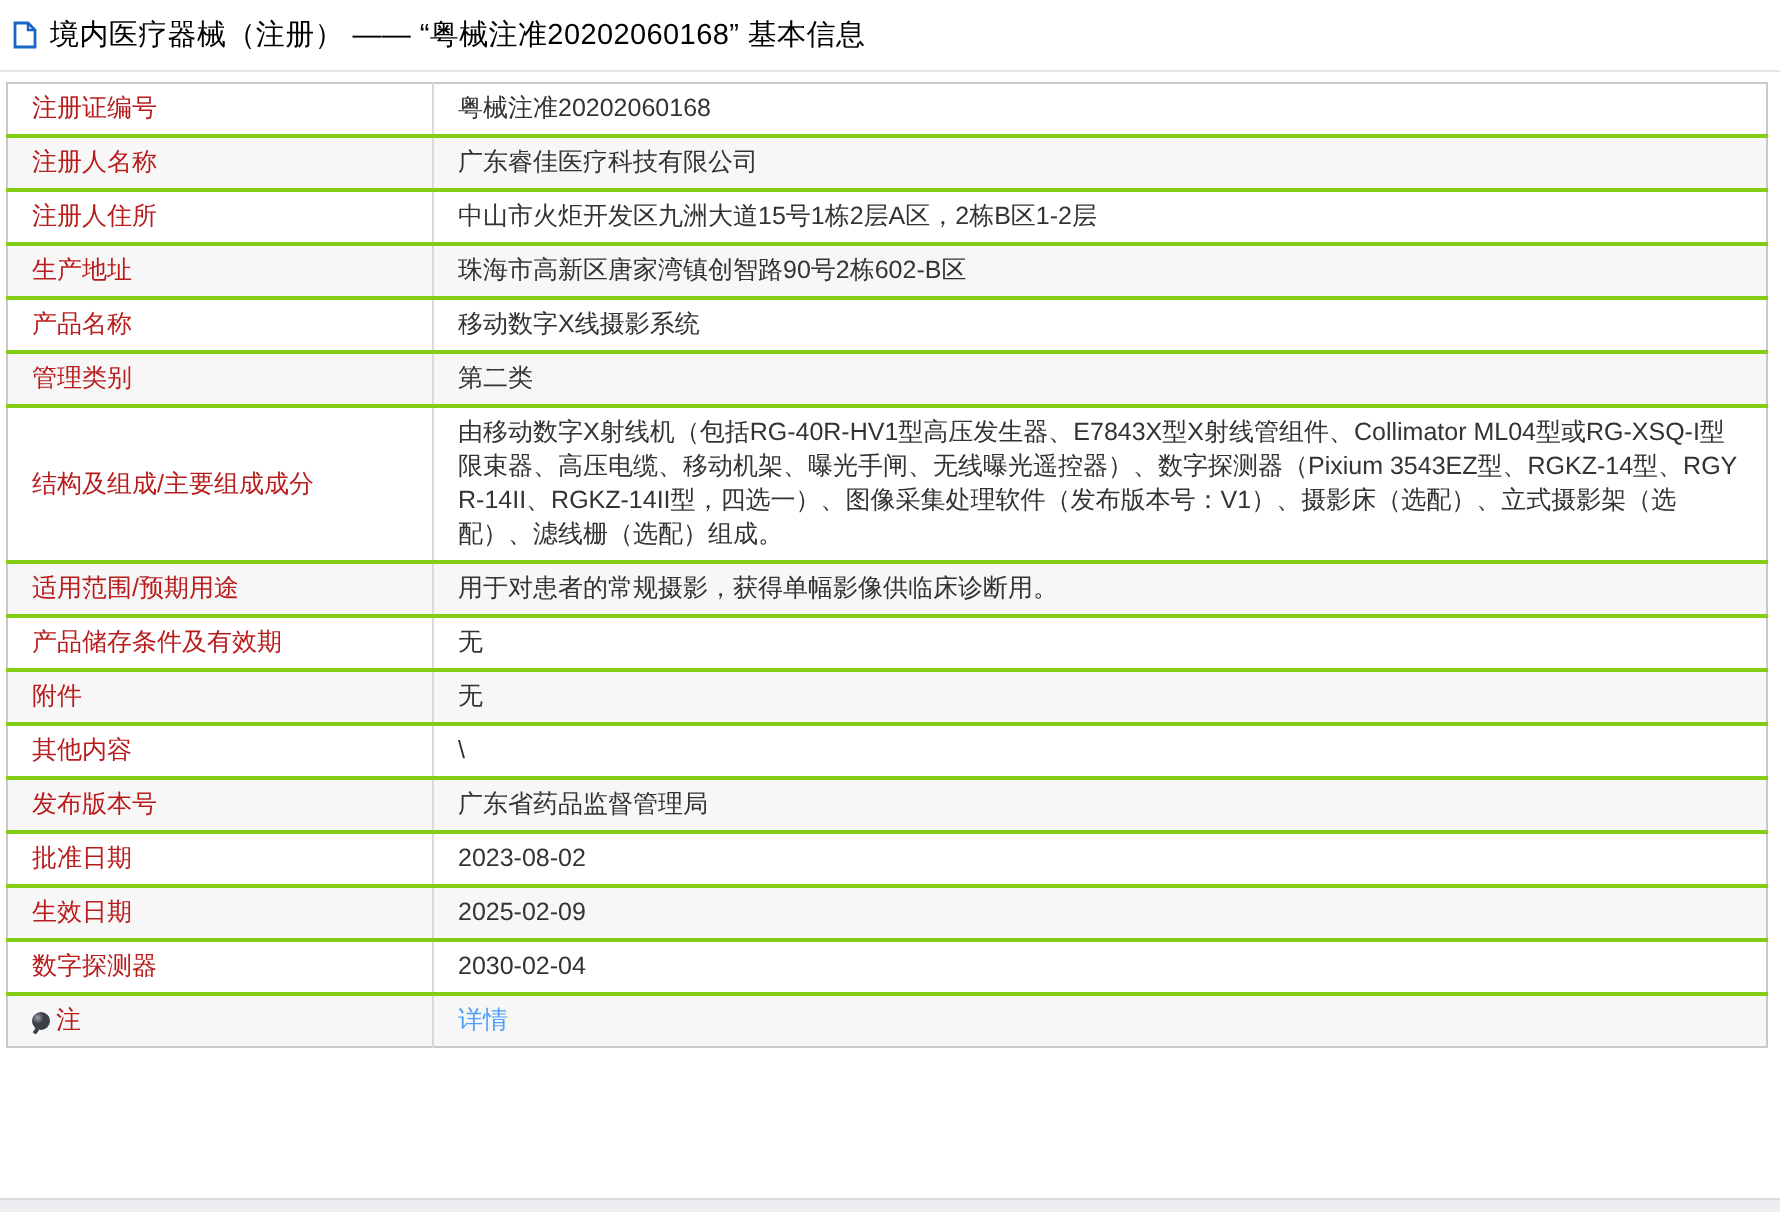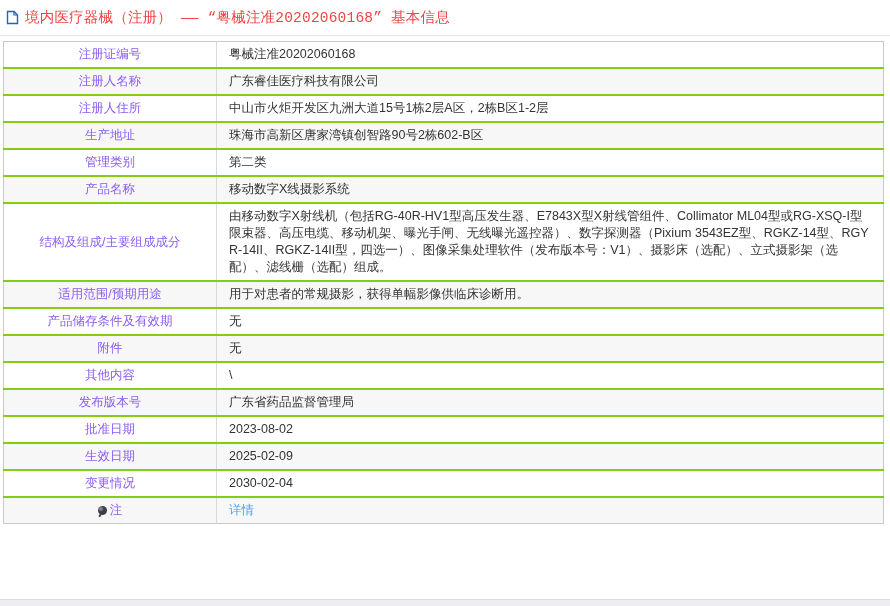"境内医疗器械（注册） —— “粤械注准20202060168” 基本信息" .page-title { color: #ef4444 -> #000000; font-family: Liberation Mono, monospace -> none }
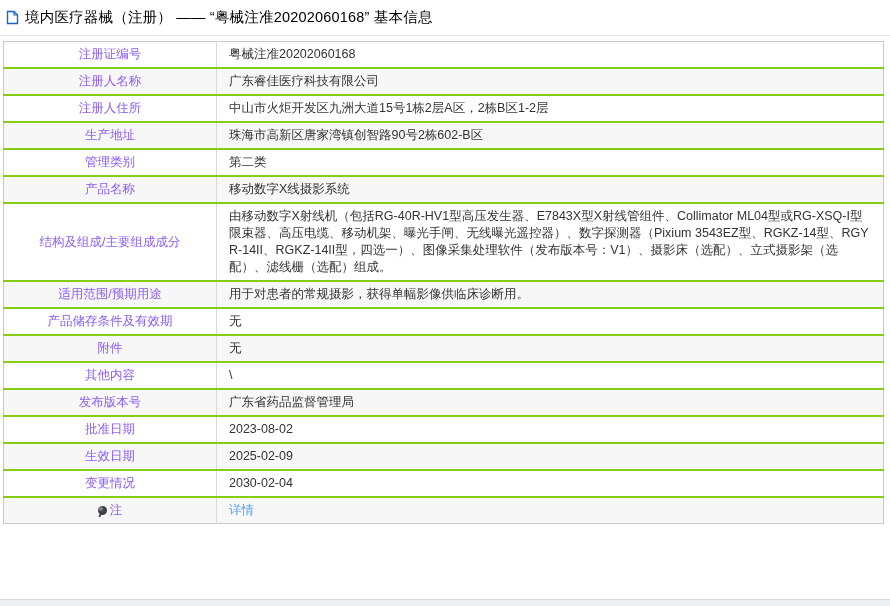"注册证编号" table.info-table th { color: #8b5cf6 -> #b91c1c; text-align: center -> left }
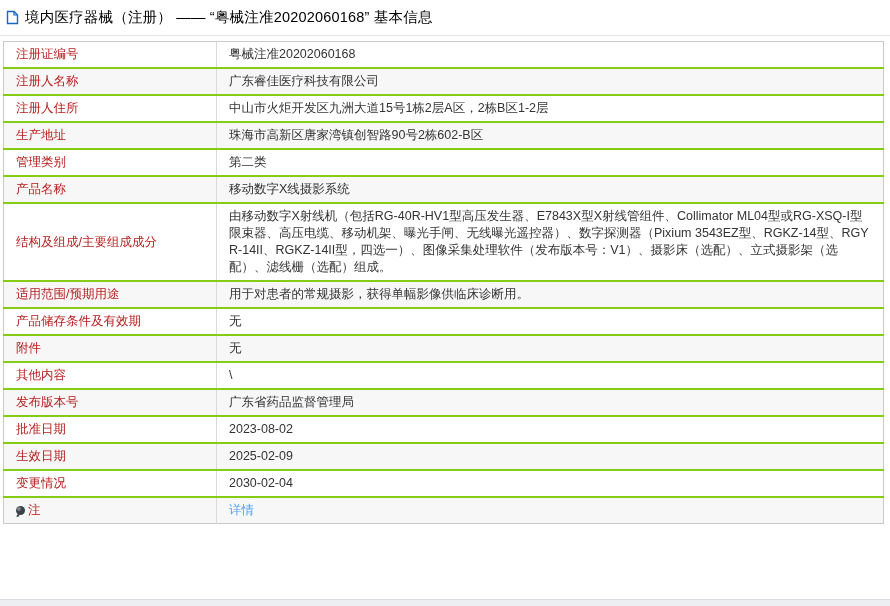"管理类别" tr { order: before "产品名称" -> after "产品名称" }
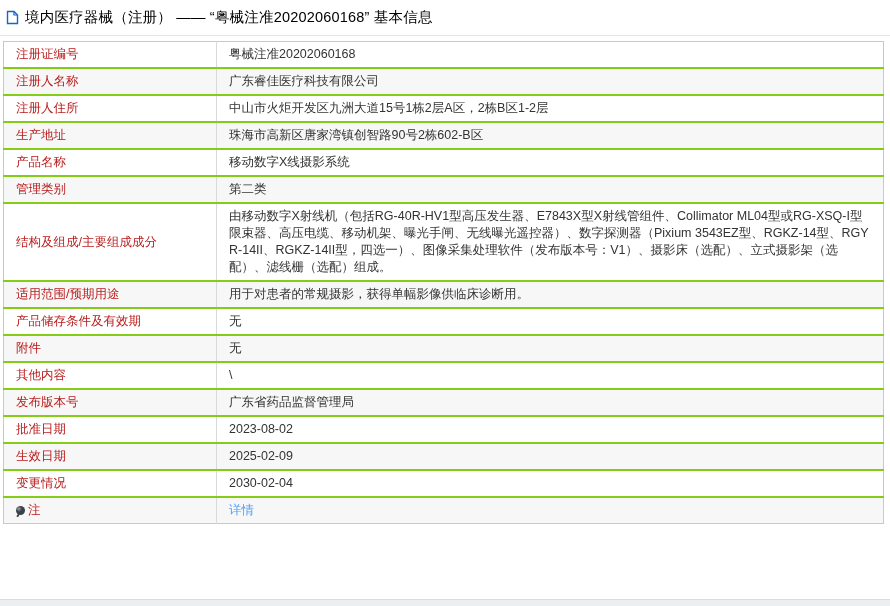"变更情况" th { text: 变更情况 -> 数字探测器 }
